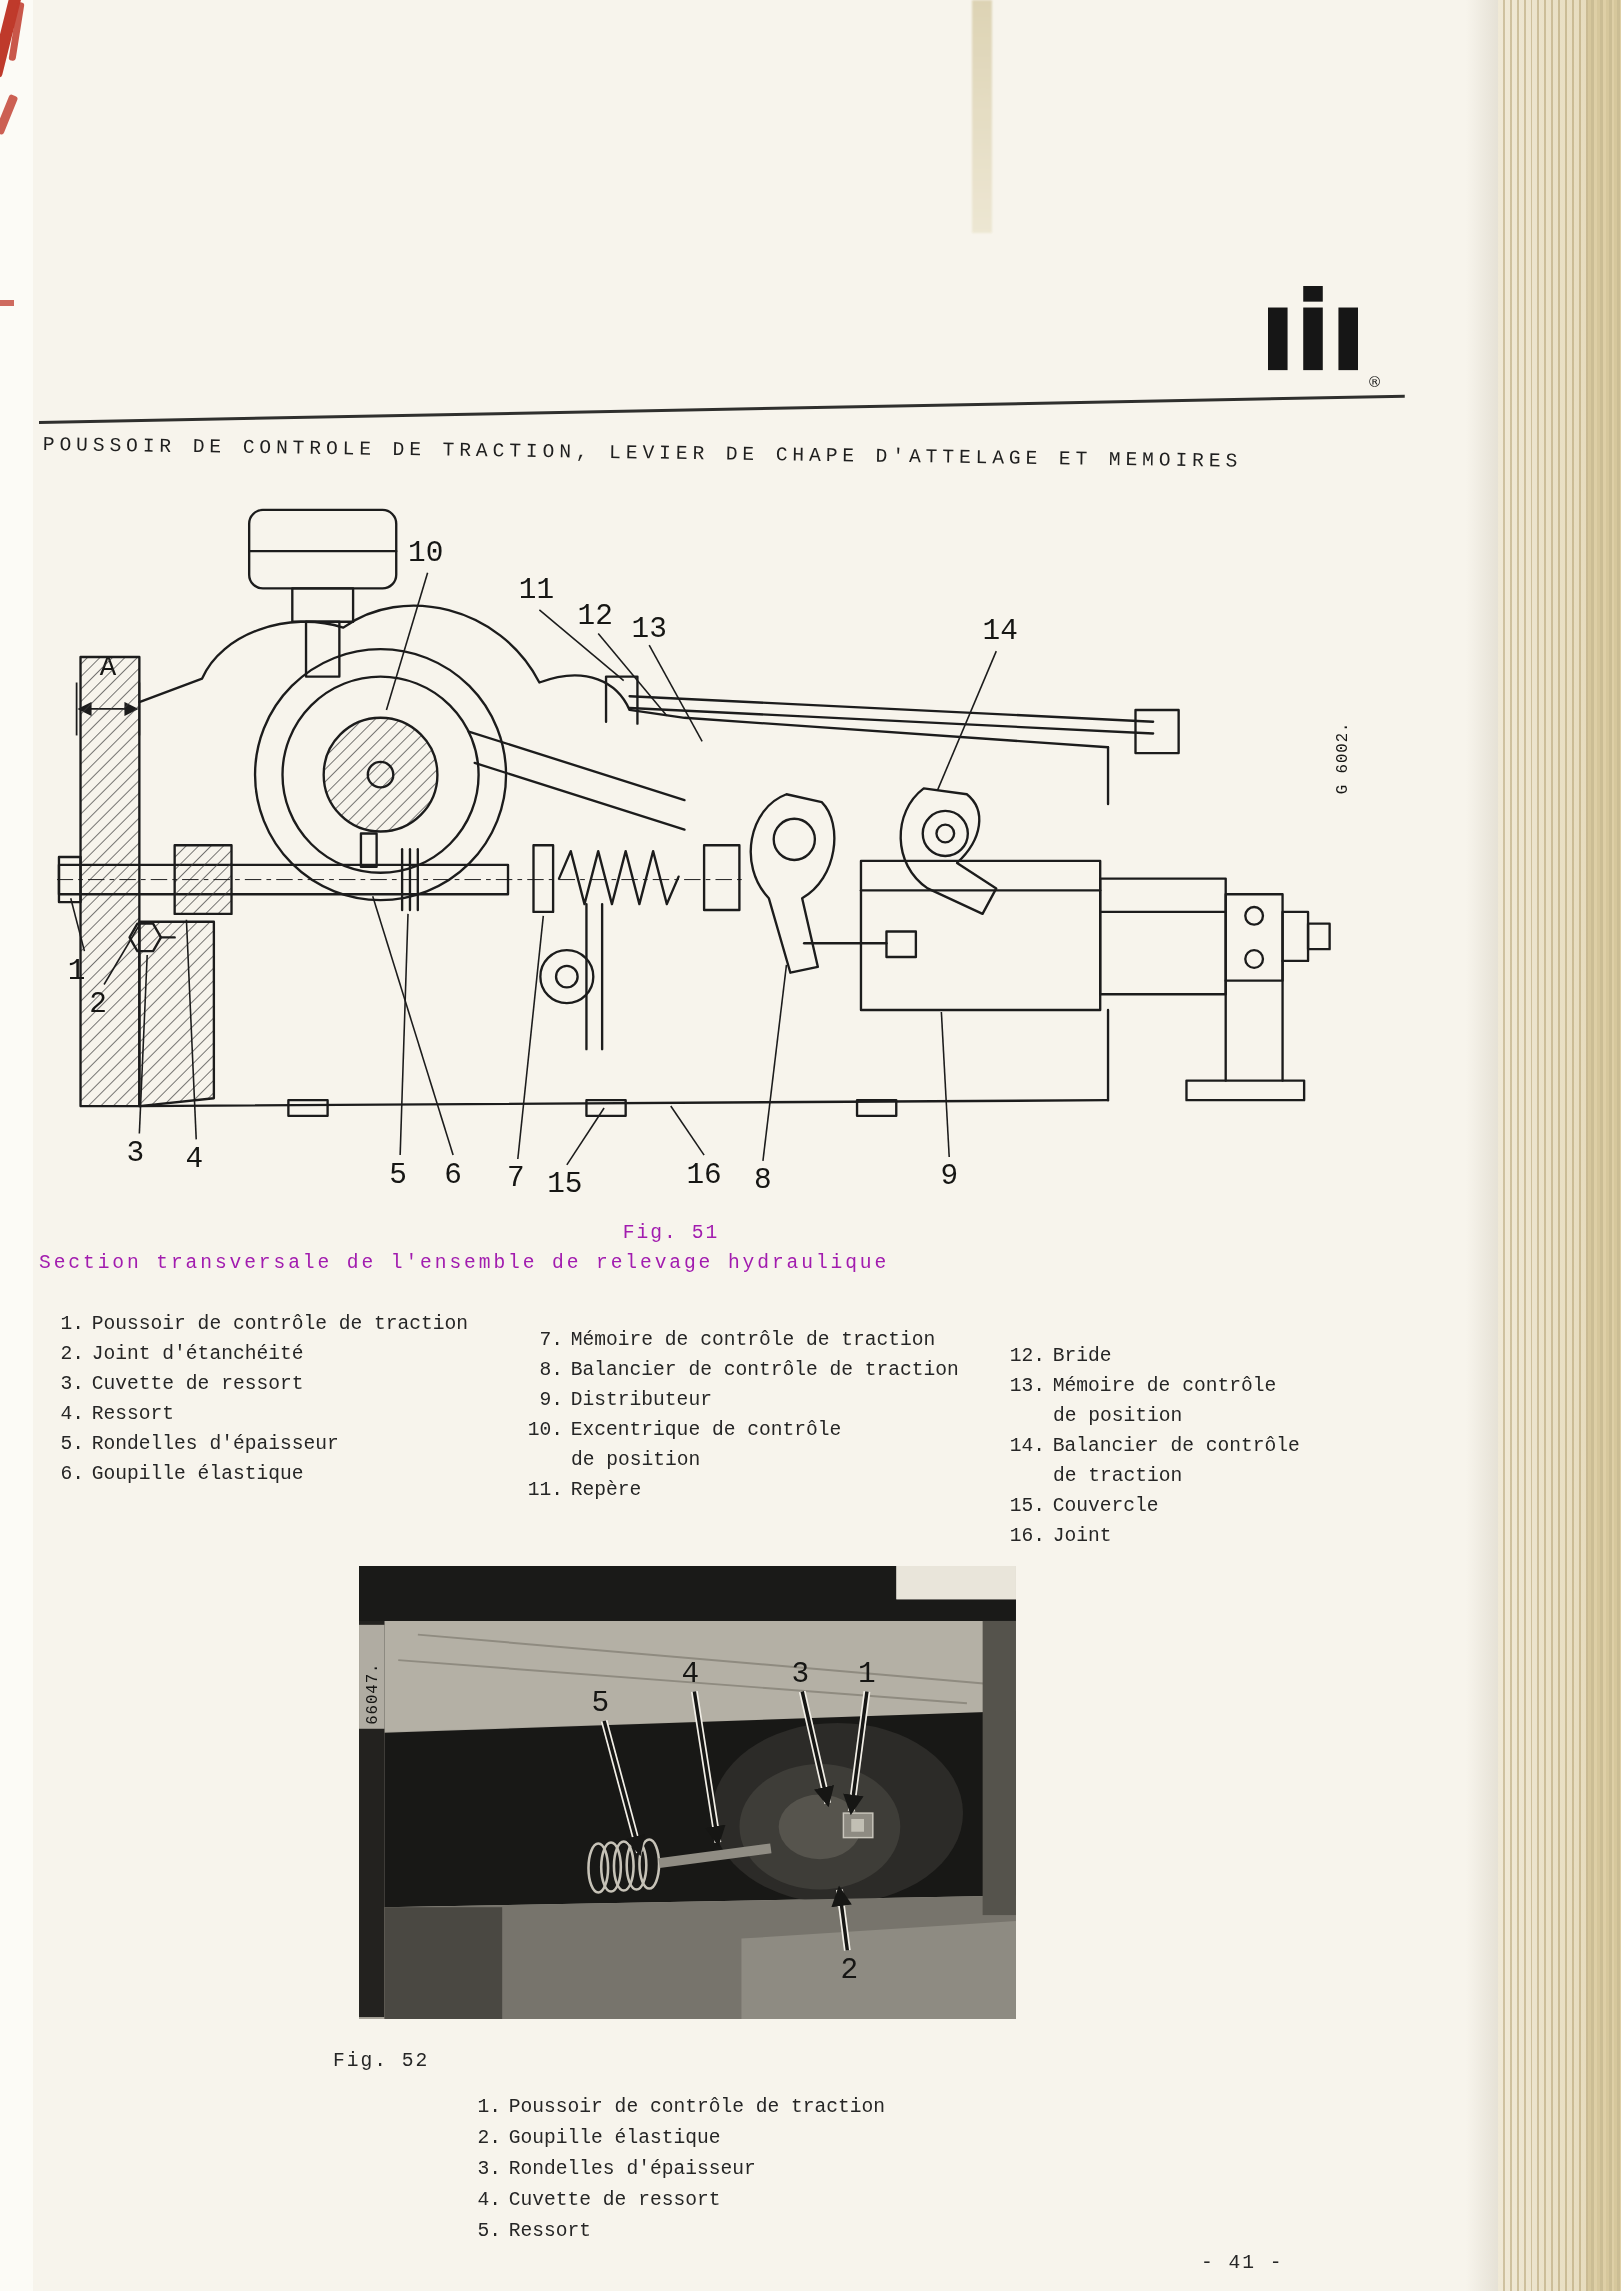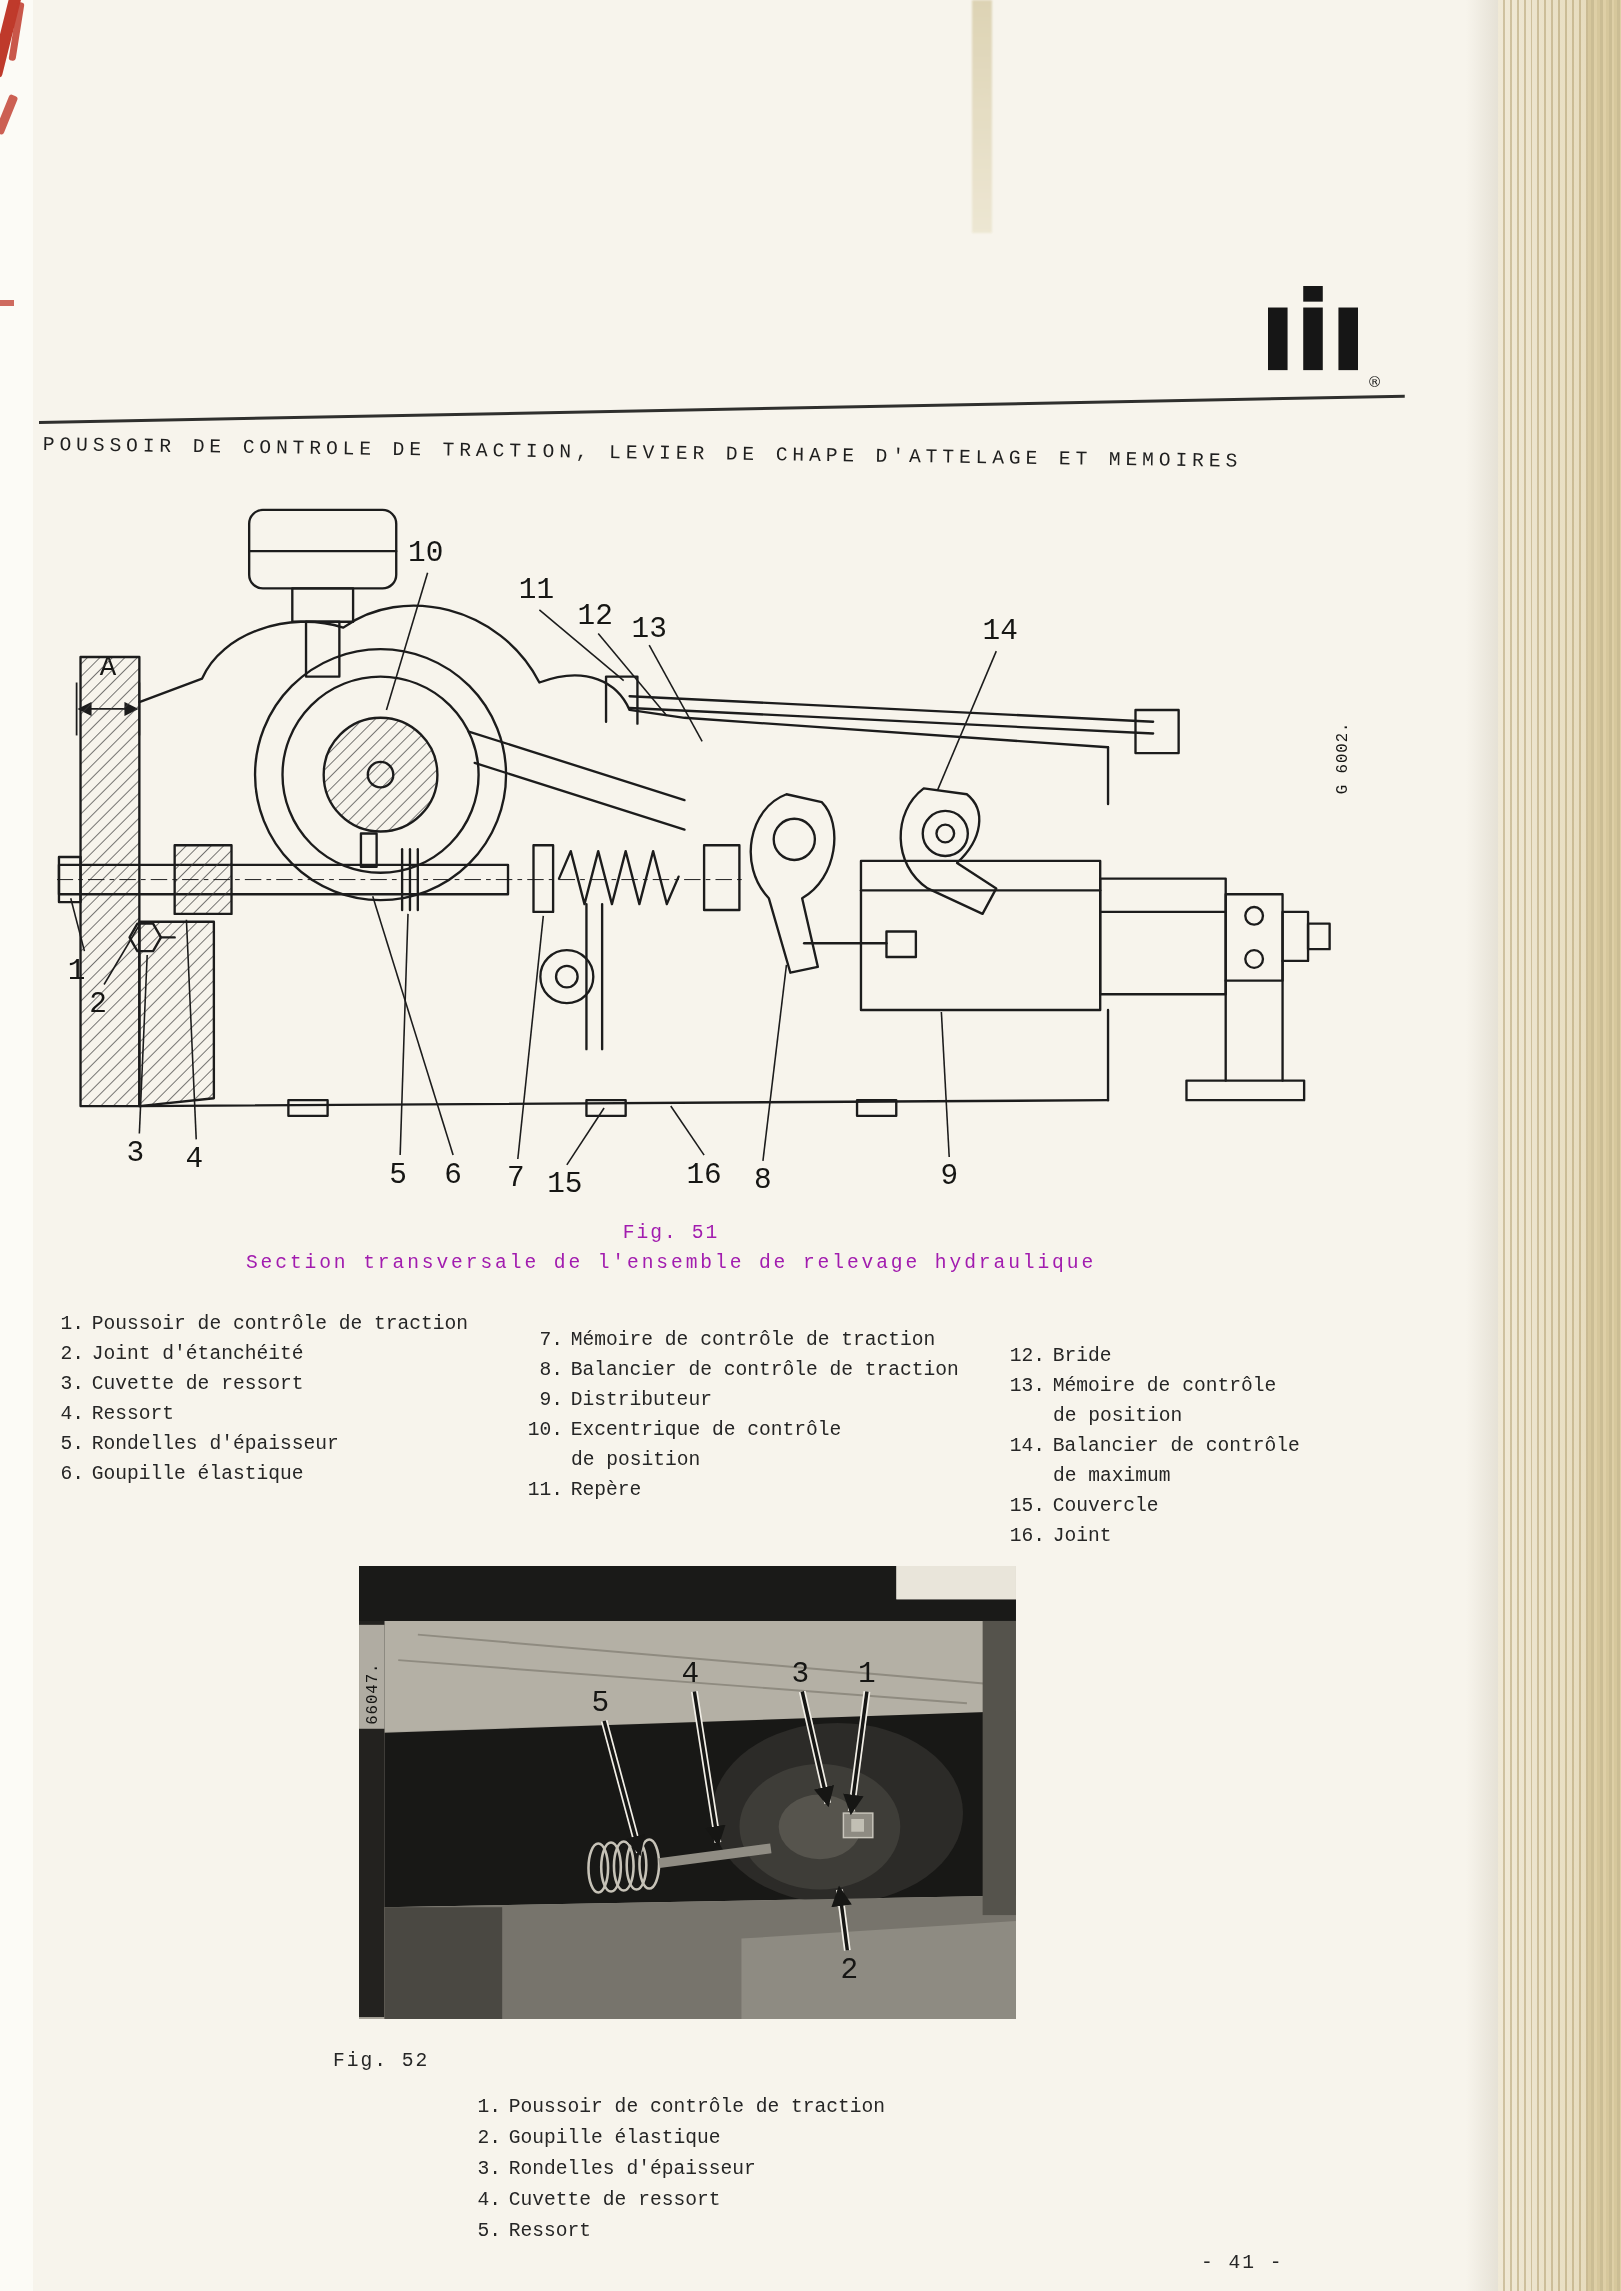"Section transversale de l'ensemble de" .cap51b { text-align: center -> left }
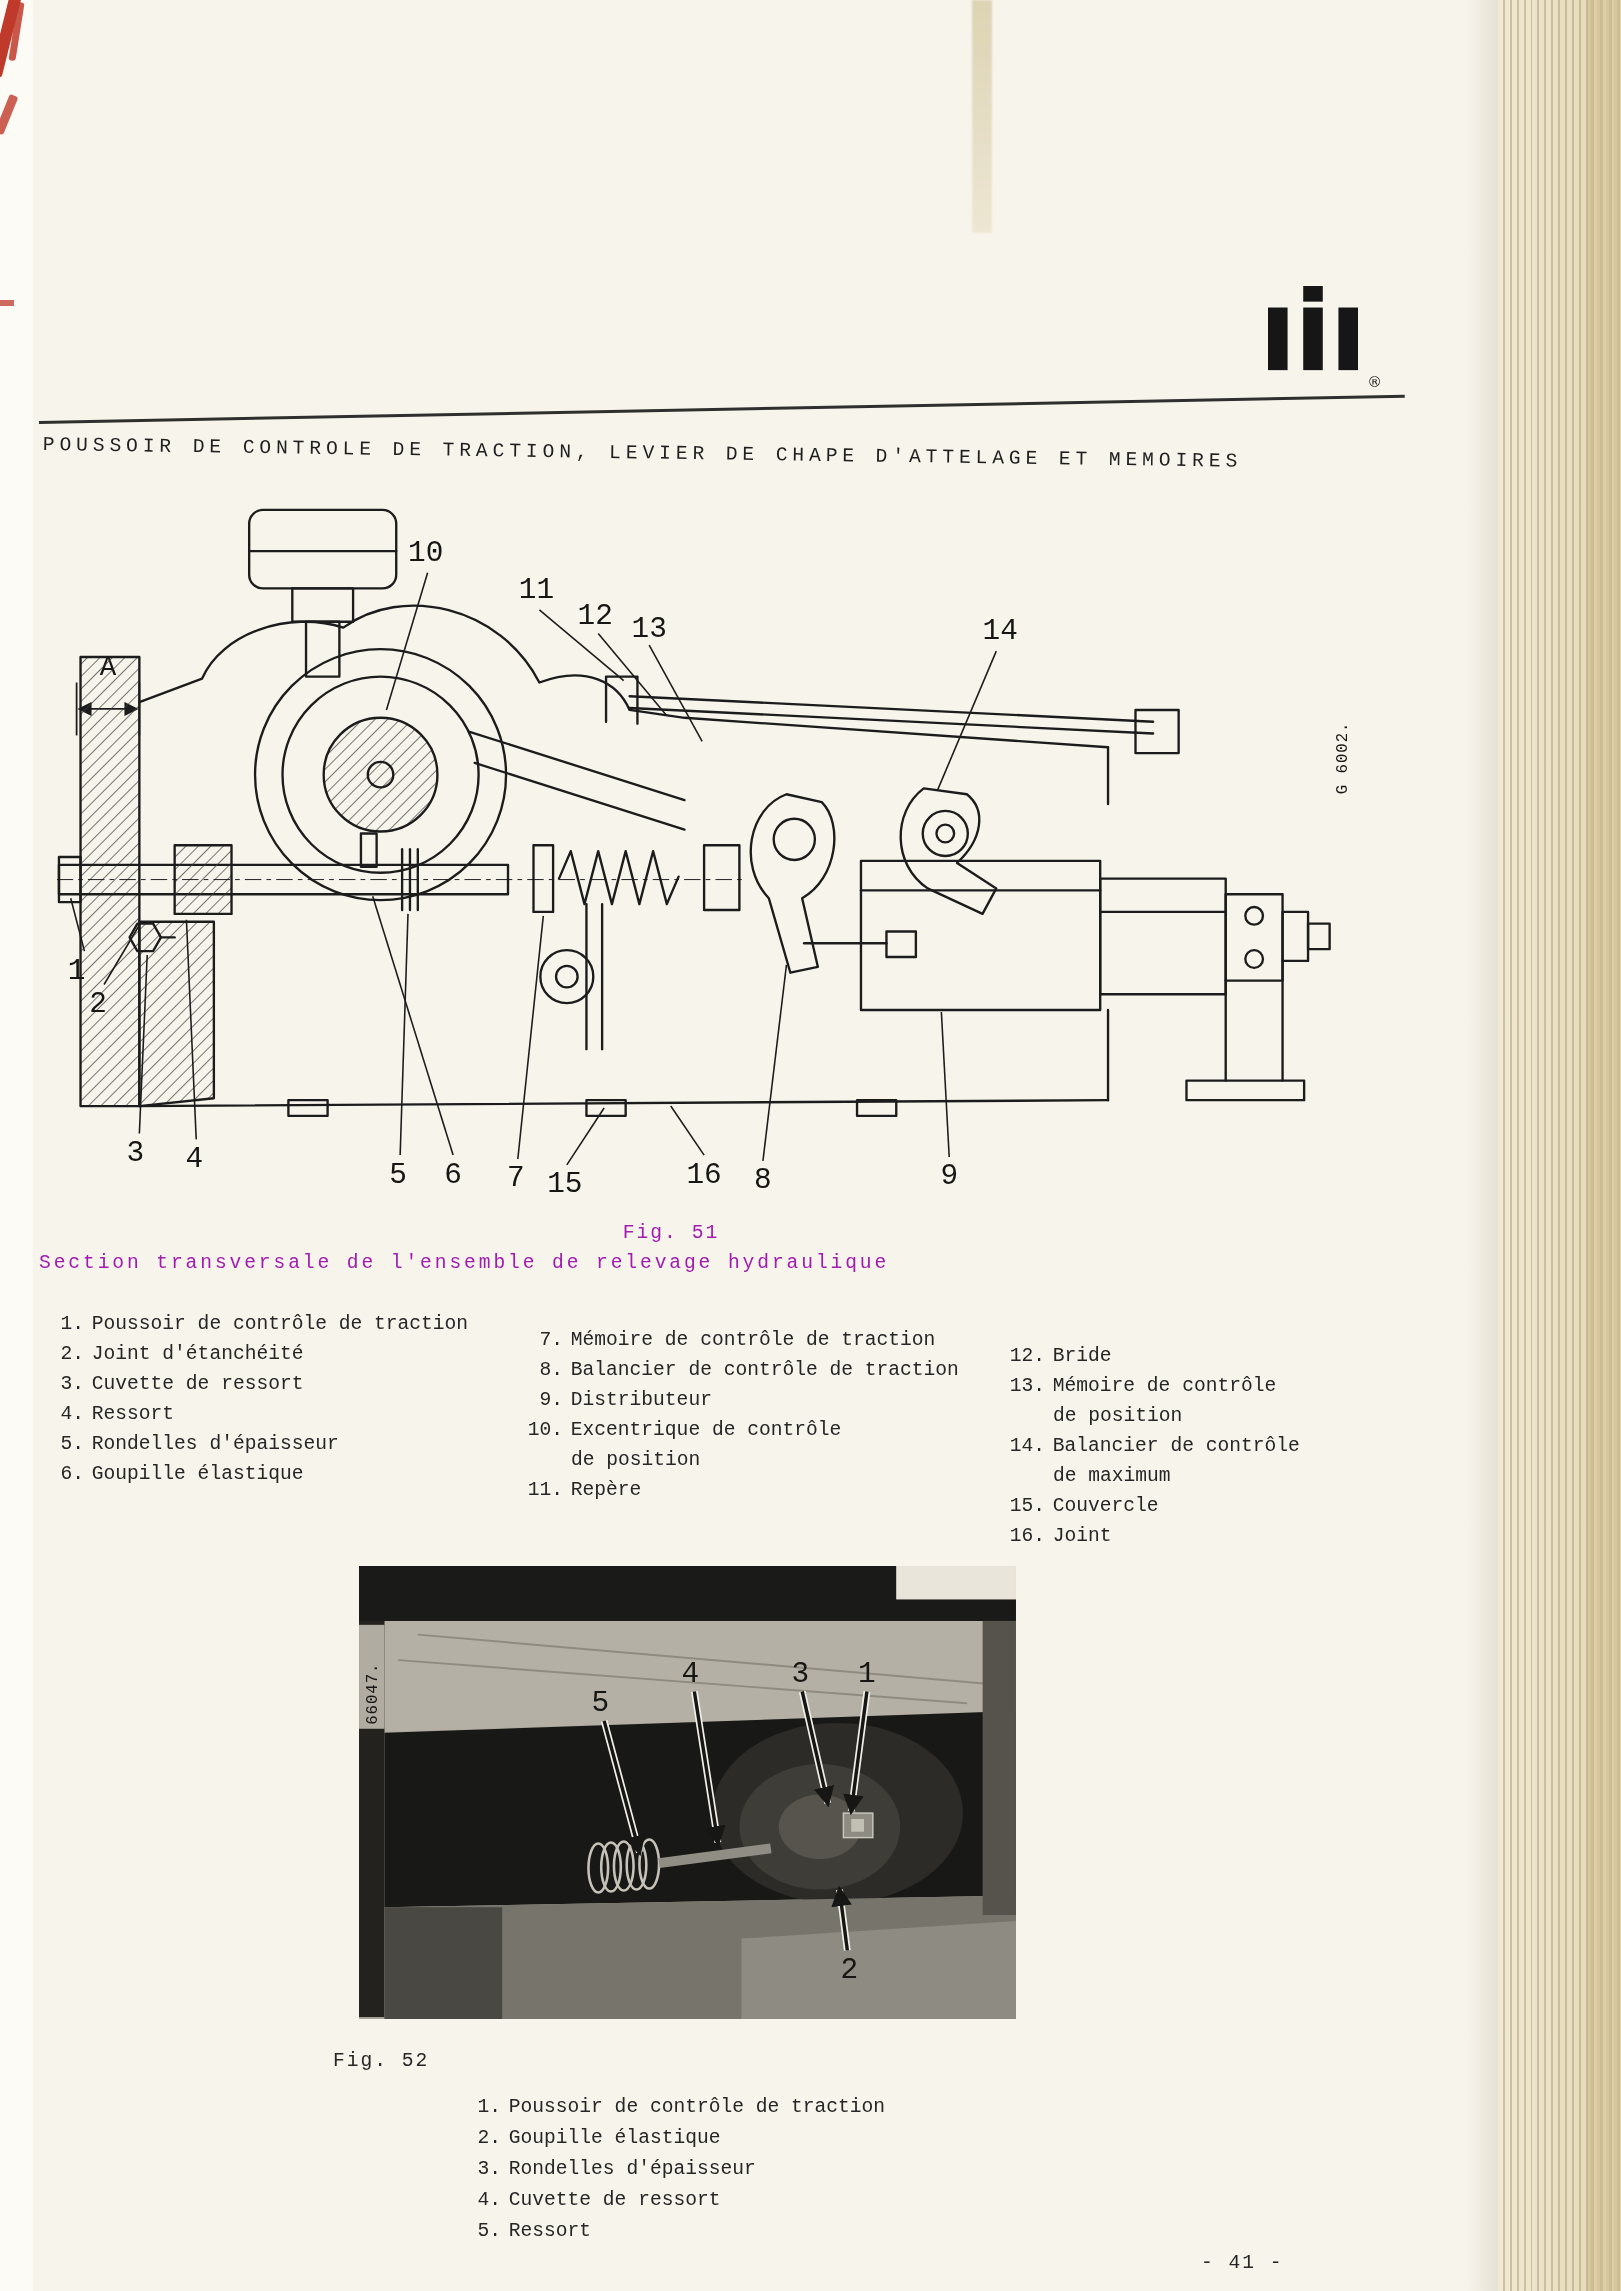"Balancier de contrôle" span.plabel { text: maximum -> traction }
